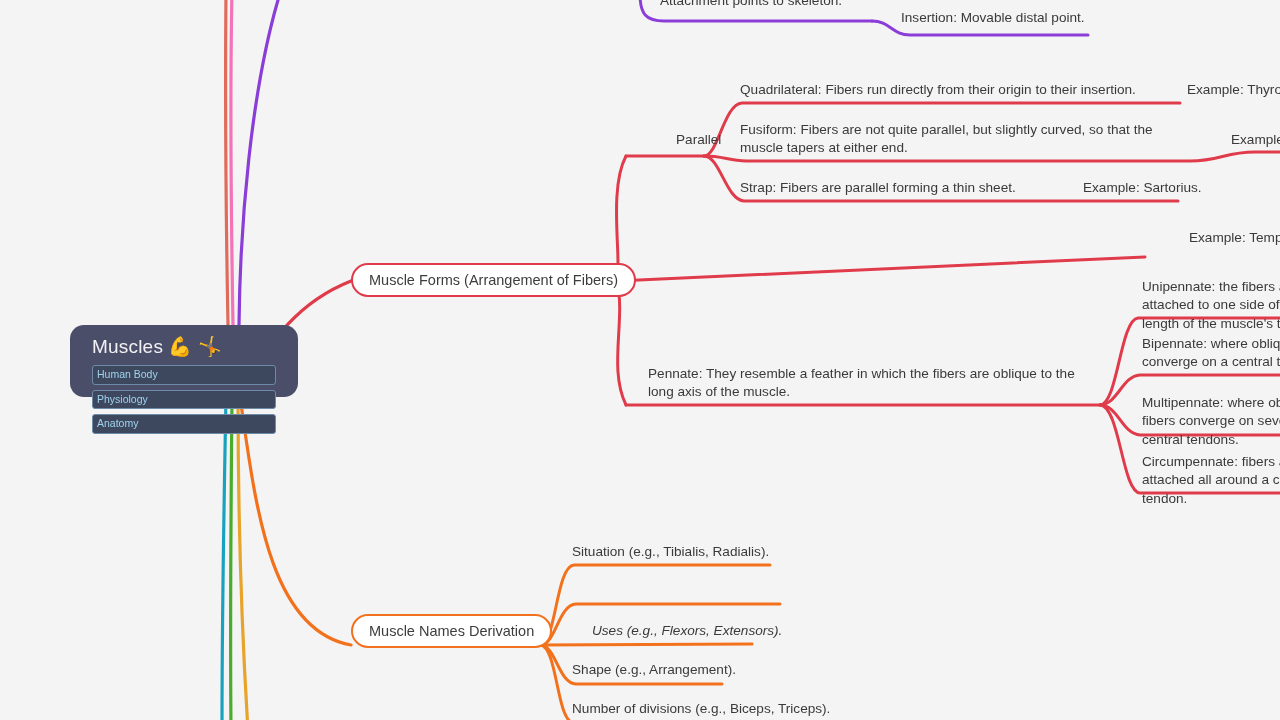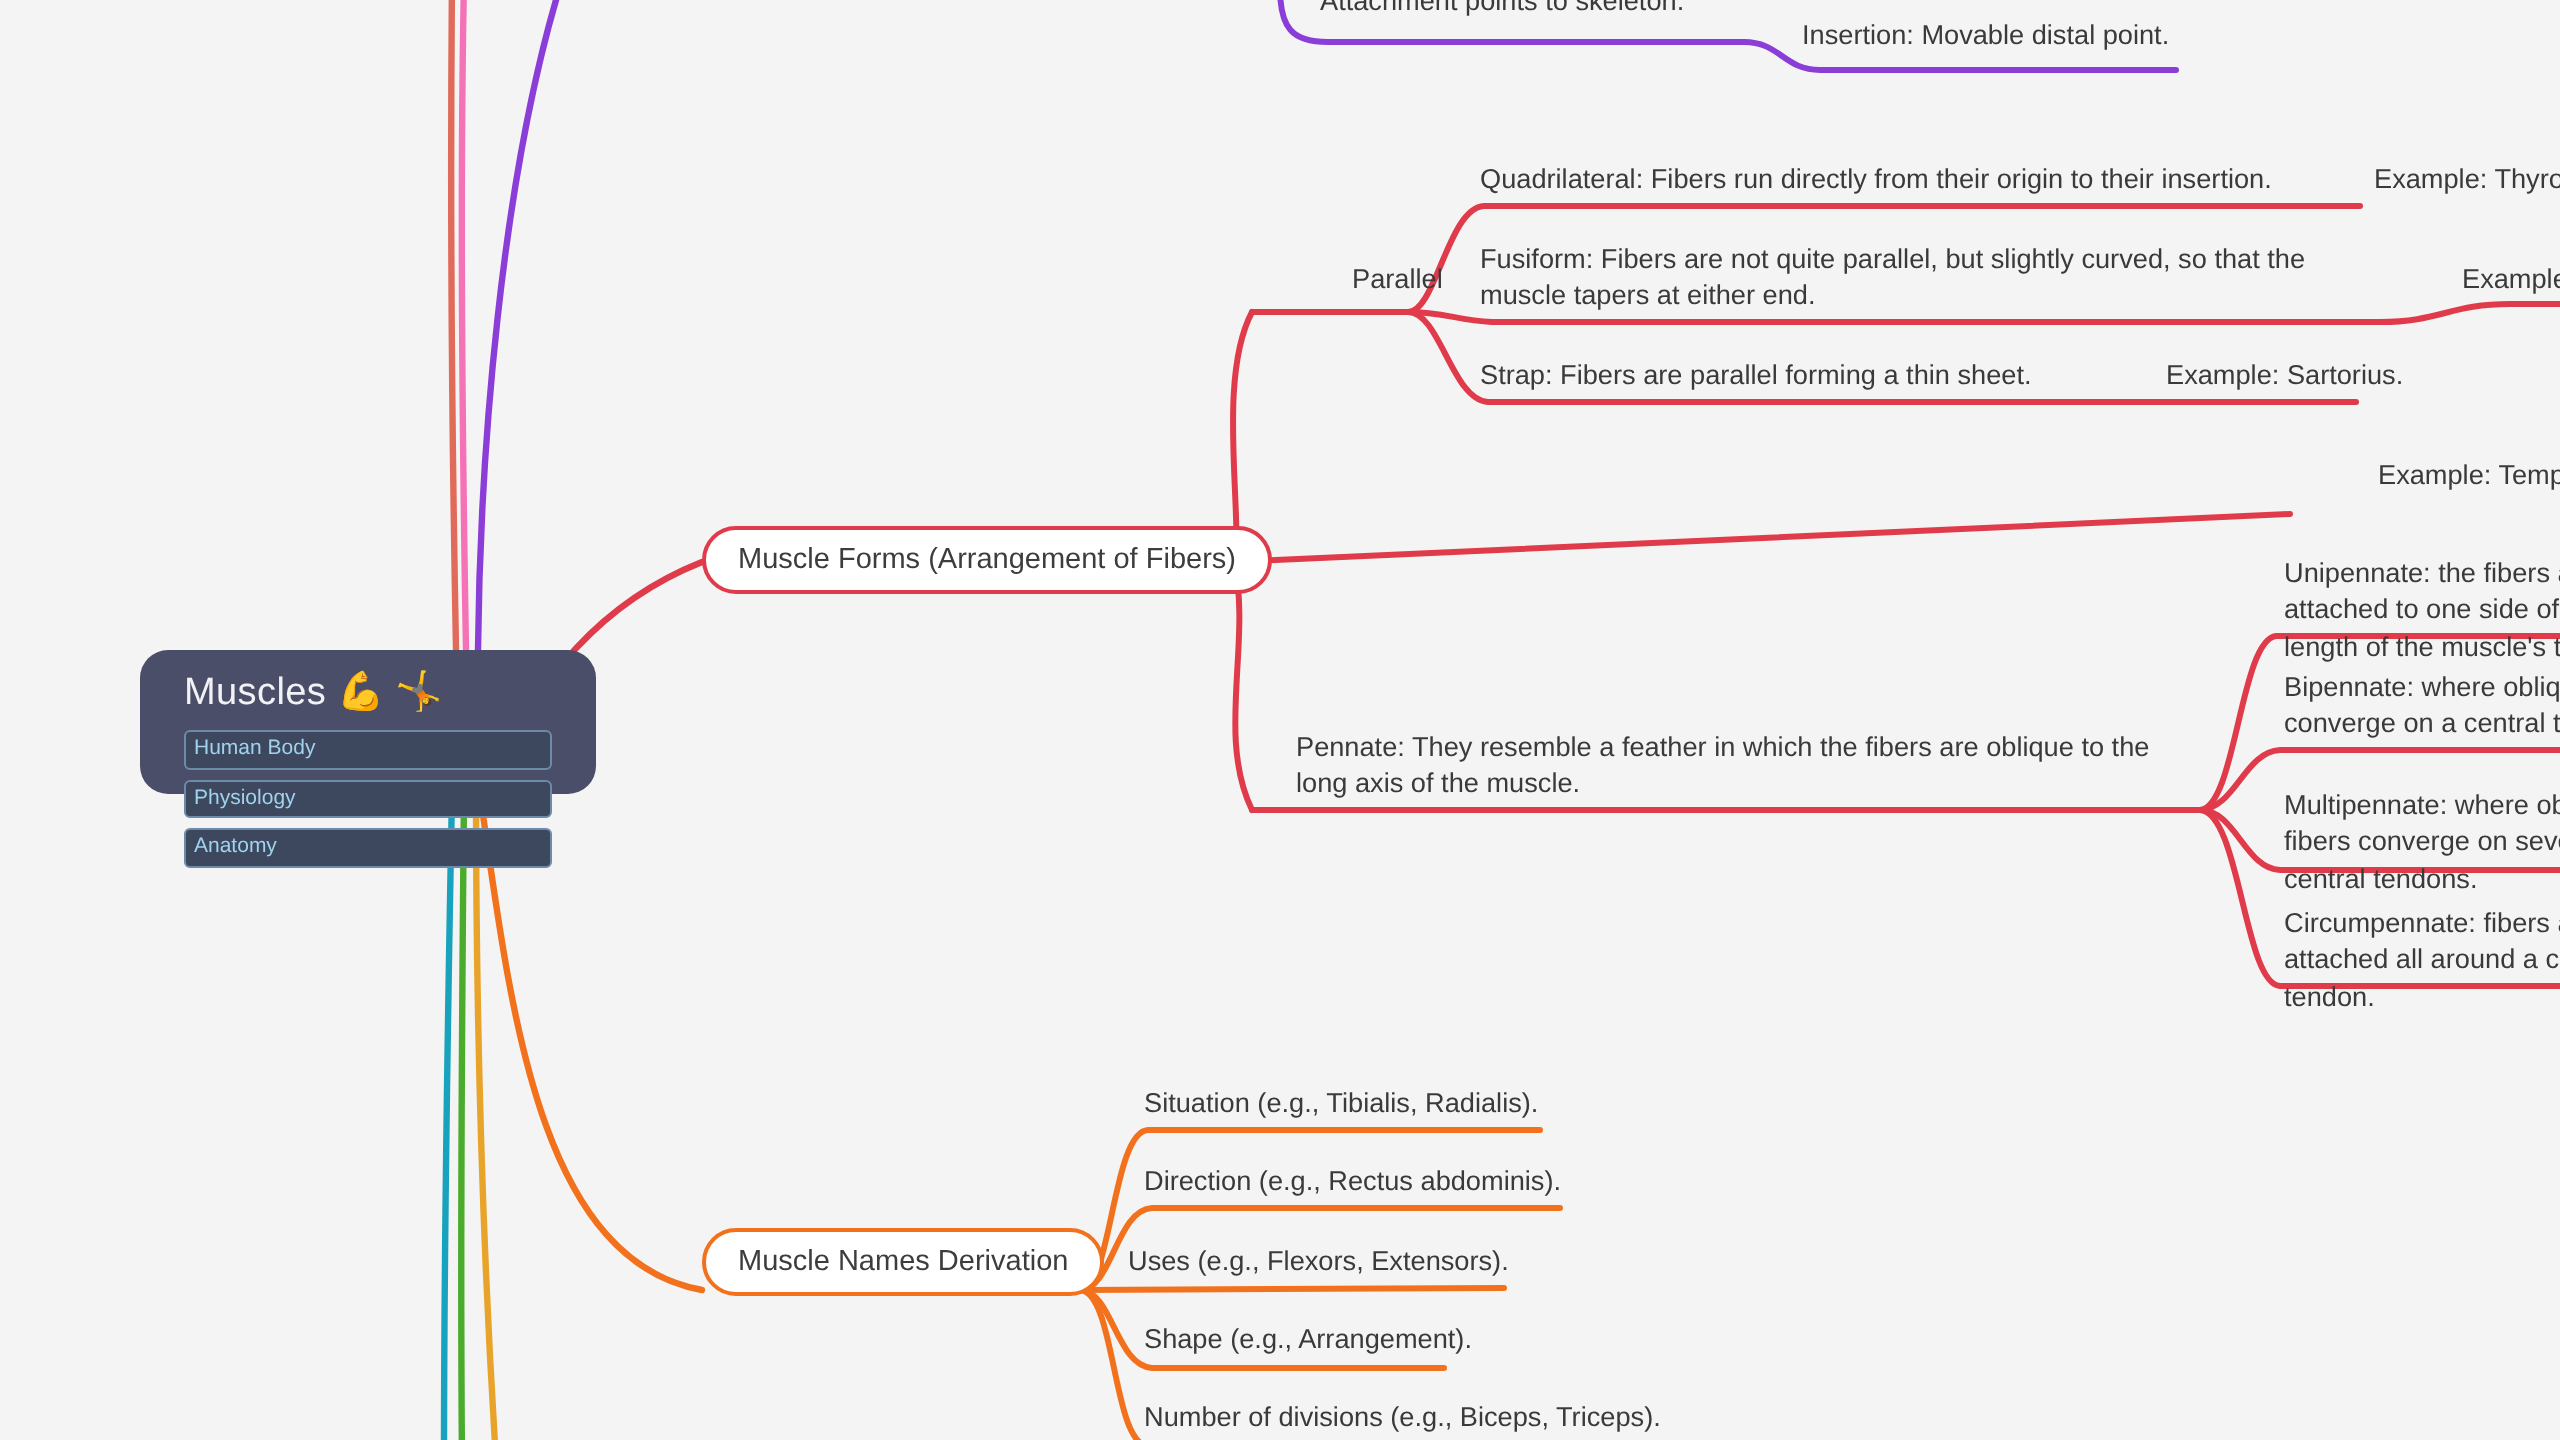"Direction (e.g., Rectus abdominis)." div.leaf { html: <div>Direction (e.g., Rectus abdominis).</div> -> none }
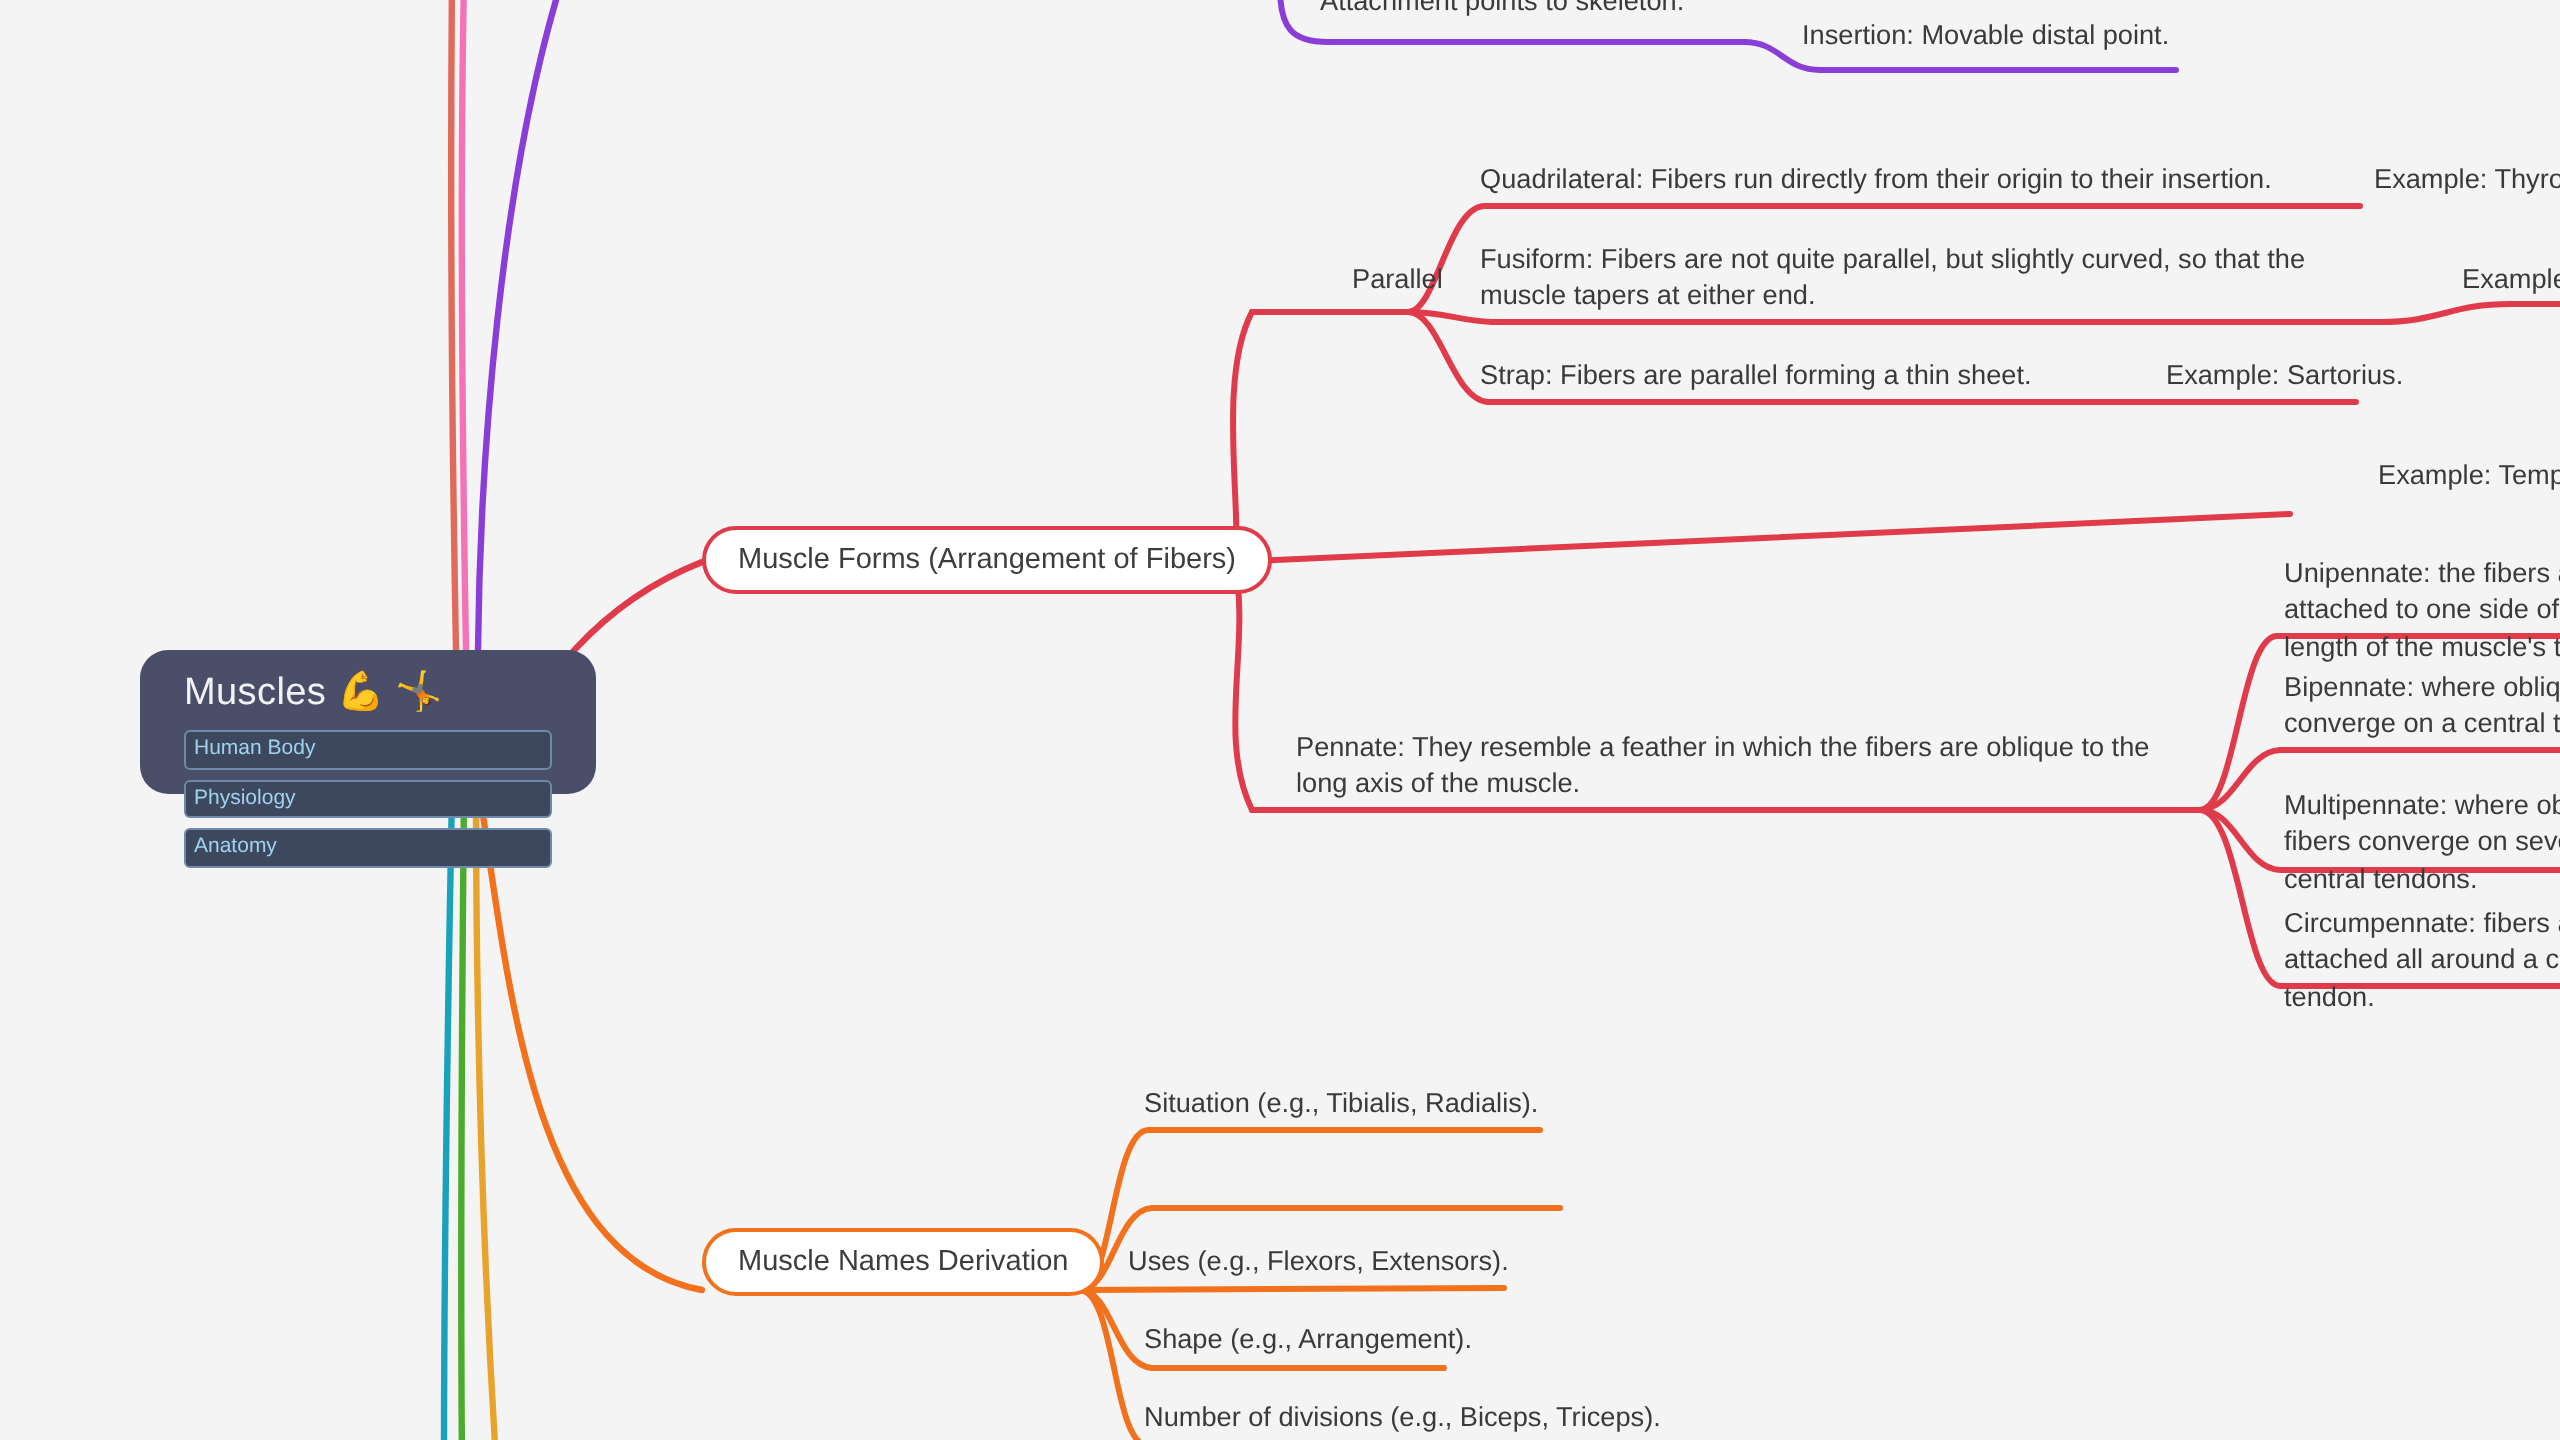"Uses (e.g., Flexors, Extensors)." div.leaf { font-style: none -> italic; left: 564px -> 592px }
